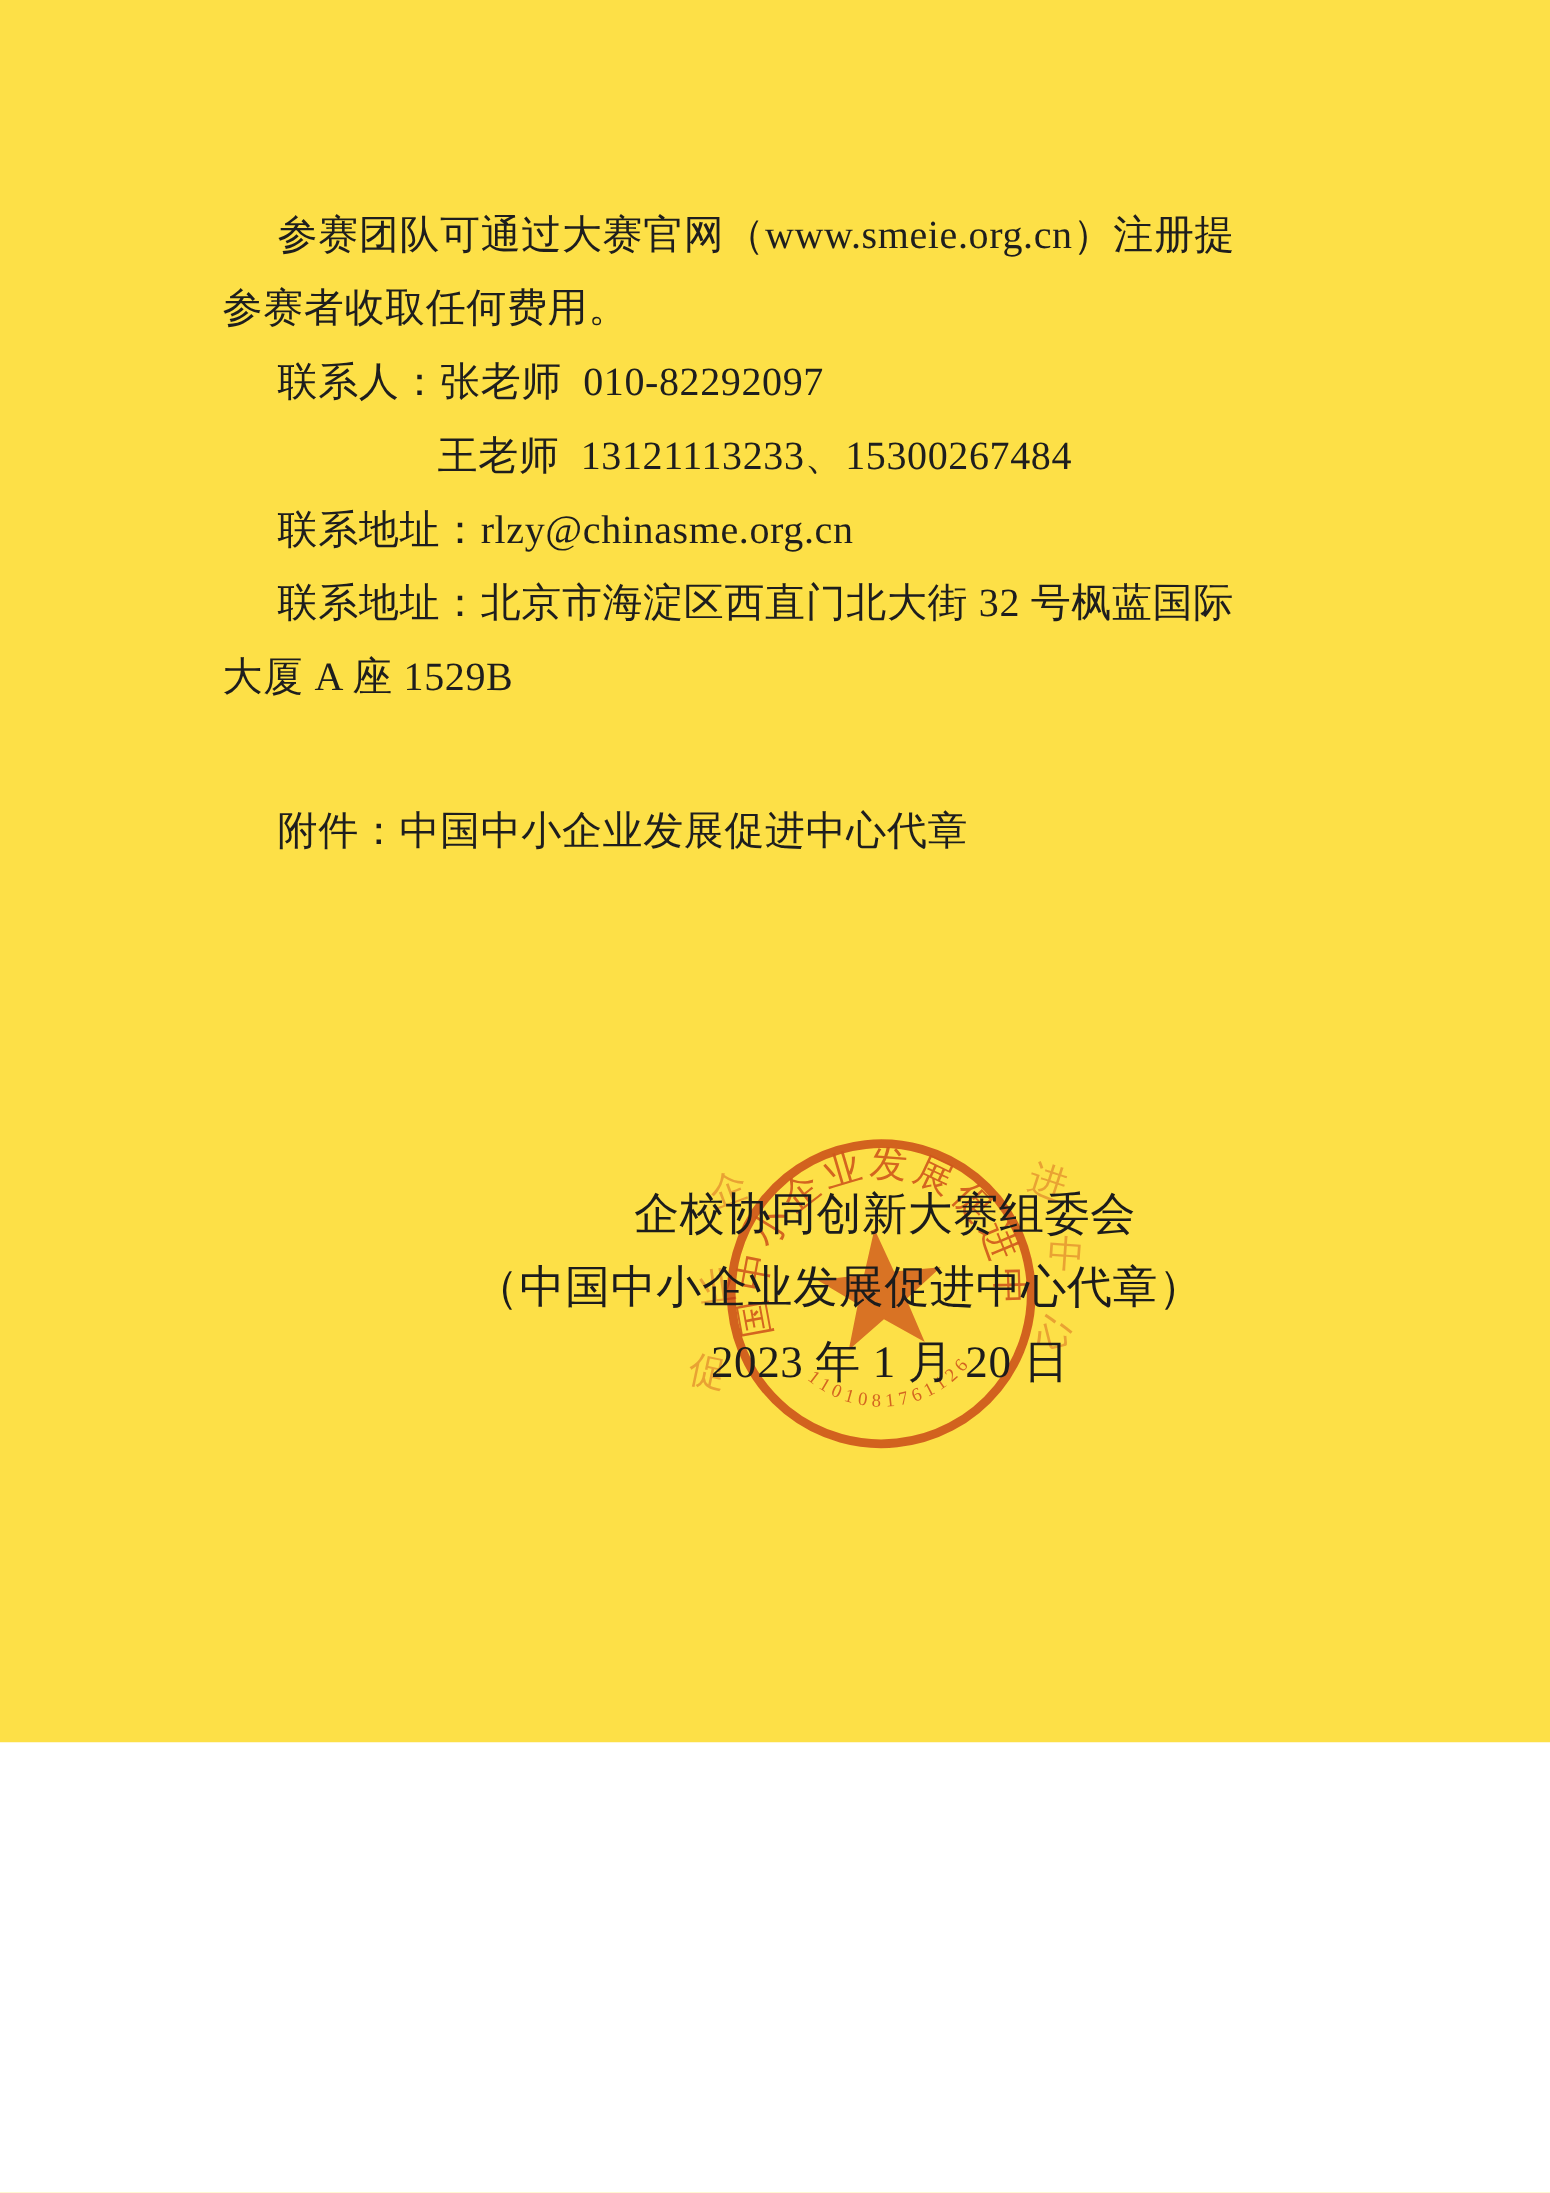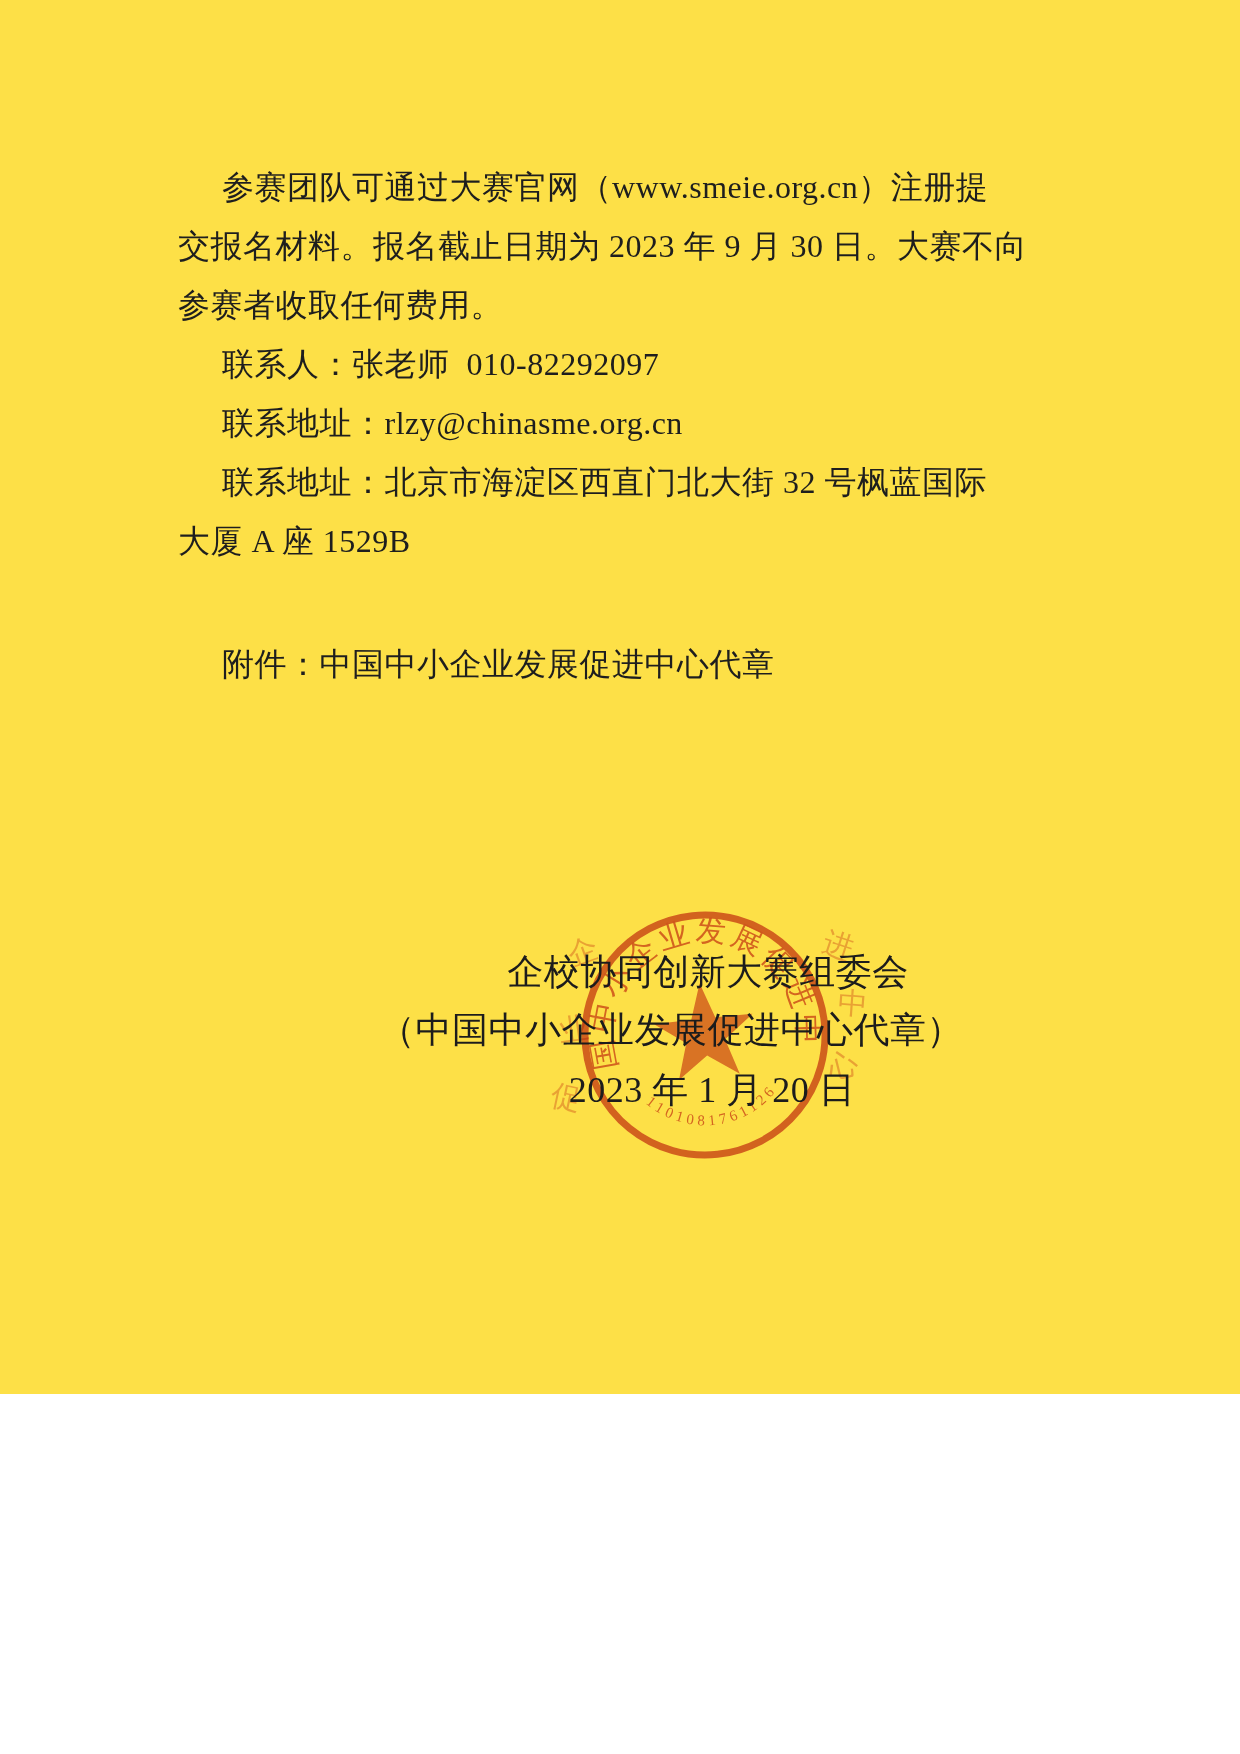"交报名材料。报名截止日期为 2023 年 9 月" div.line { html: <div>交报名材料。报名截止日期为 2023 年 9 月 30 日。大赛不向</div> -> none }
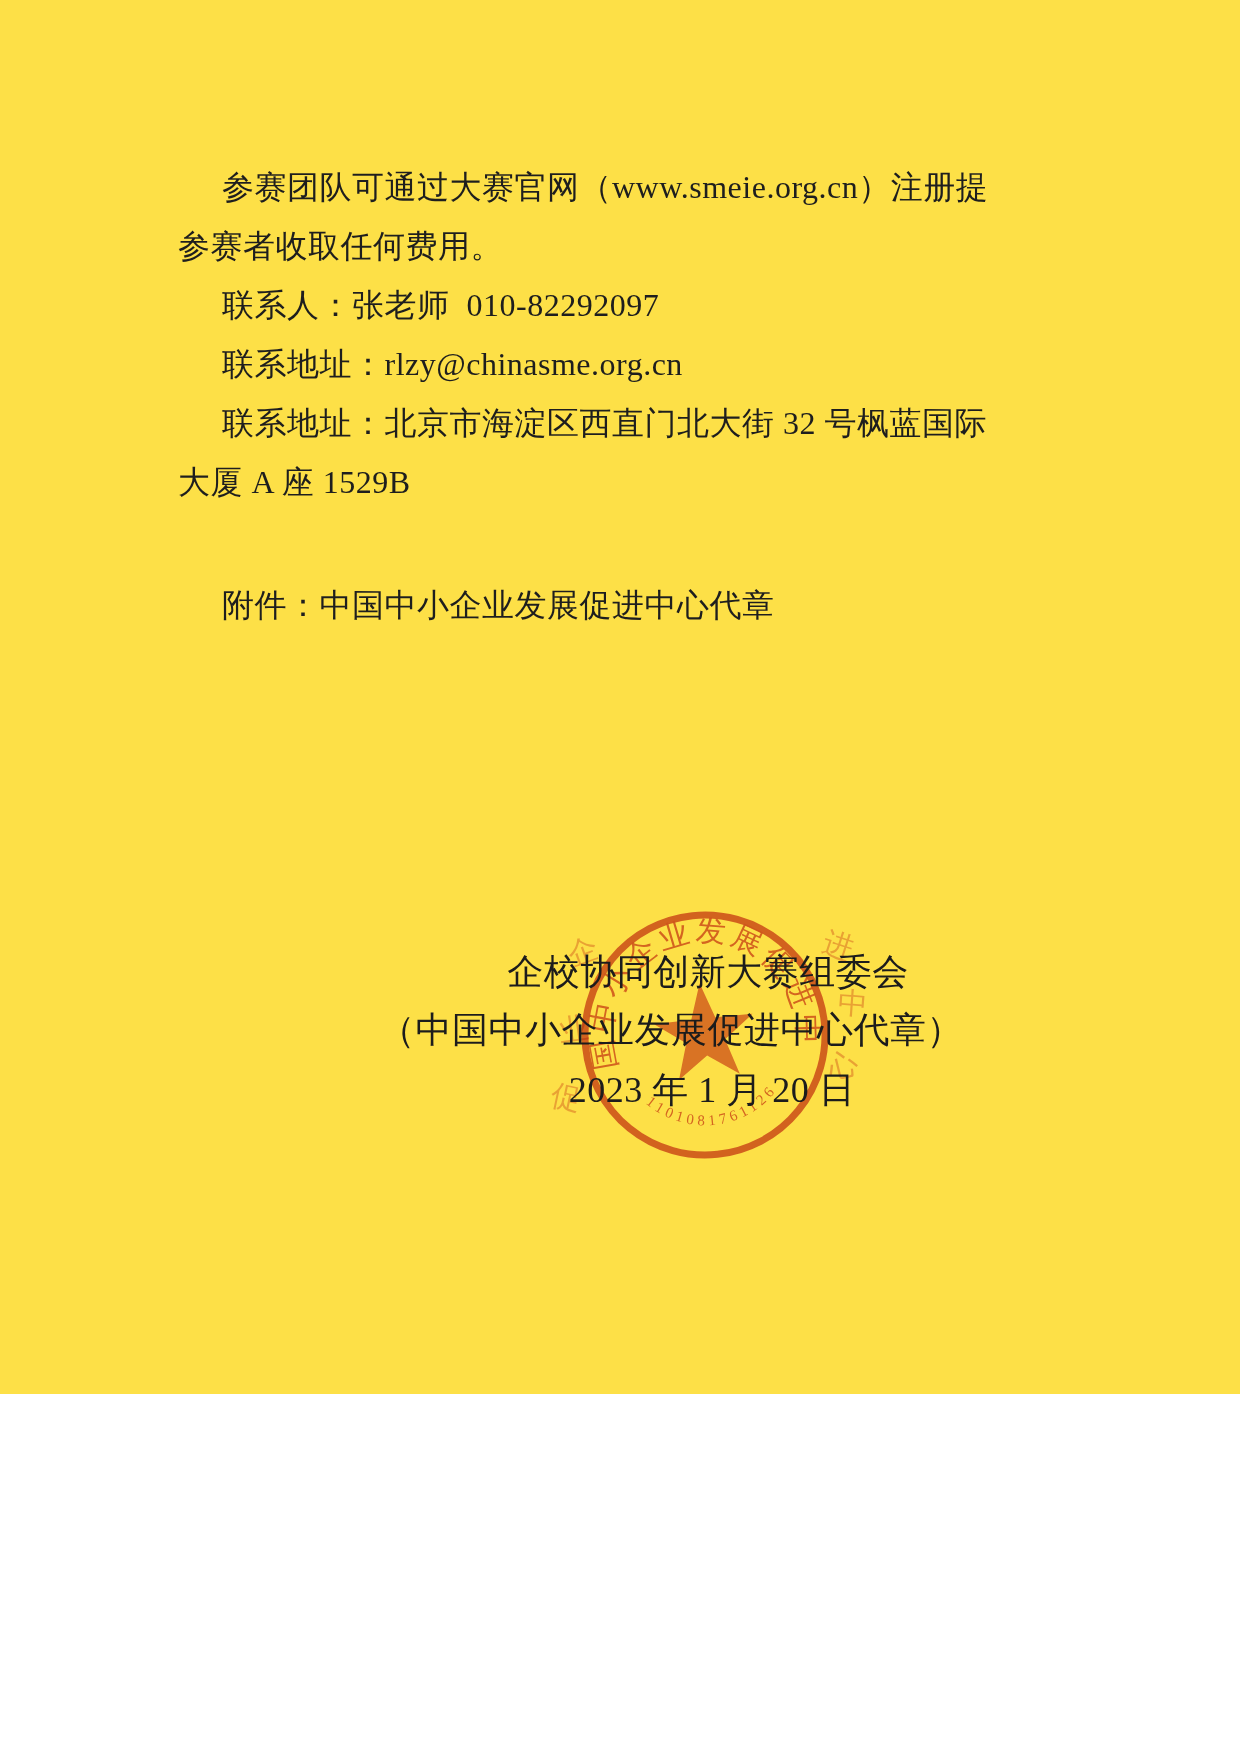"王老师 13121113233、15300267484" div.line { html: none -> <div>王老师 13121113233、15300267484</div> }
